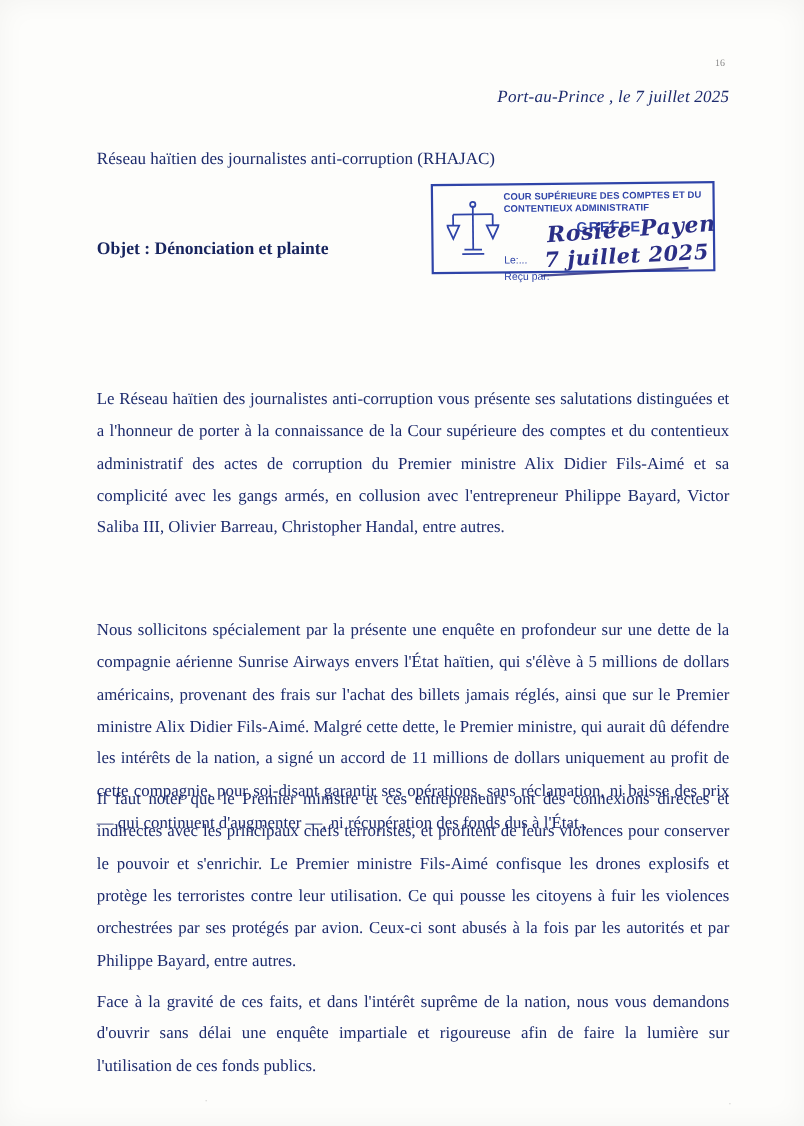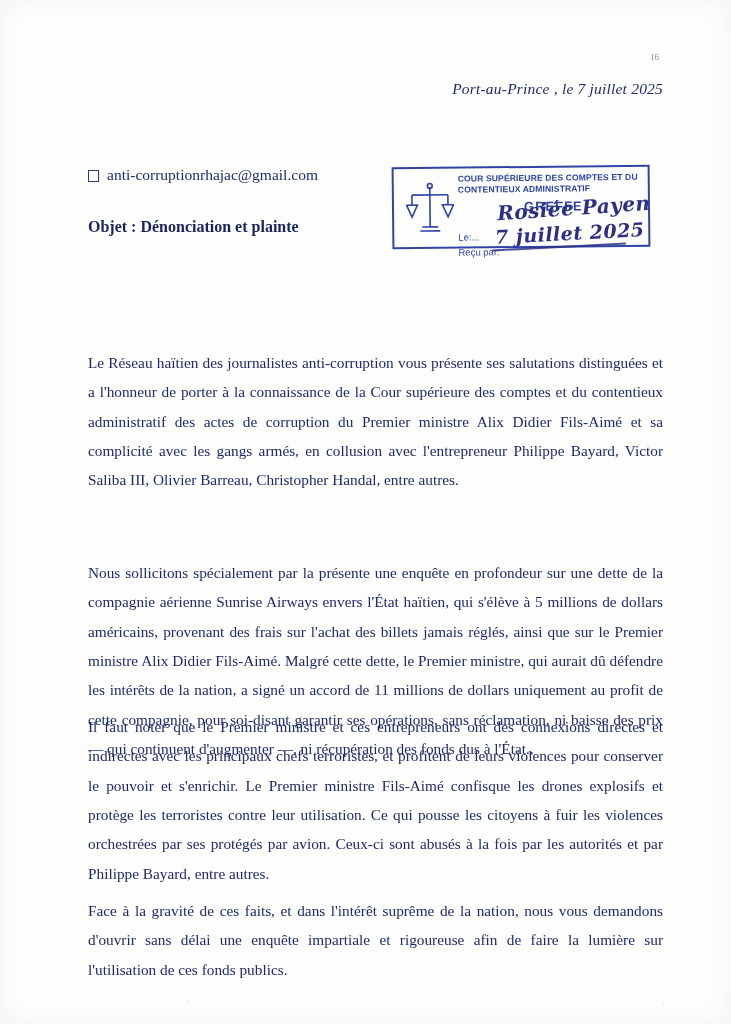"Réseau haïtien des journalistes" div.org-line { html: none -> <div>Réseau haïtien des journalistes anti-corruption (RHAJAC)</div> }
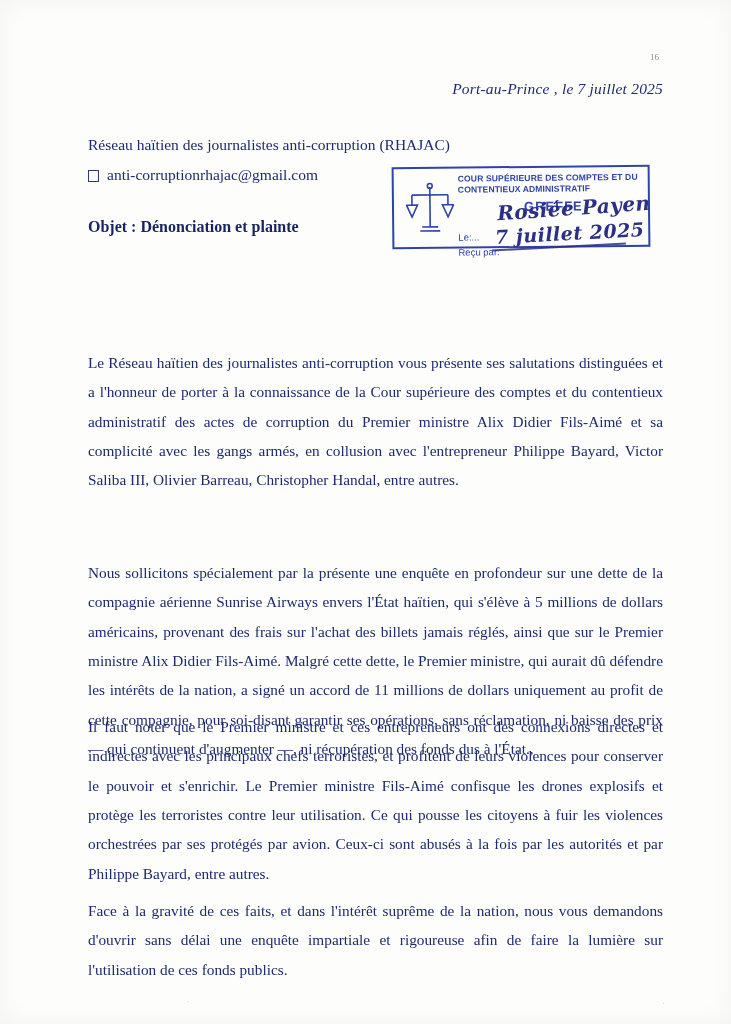"anti-corruptionrhajac@gmail.com" div.email-line { html: <div> <span></span> <span>anti-corruptionrhajac@gmail.com</span> </div> -> none }
